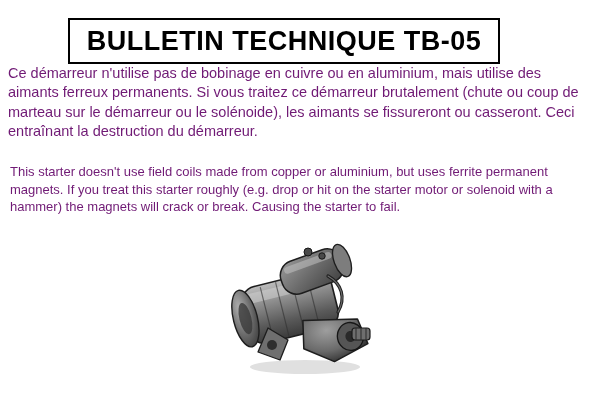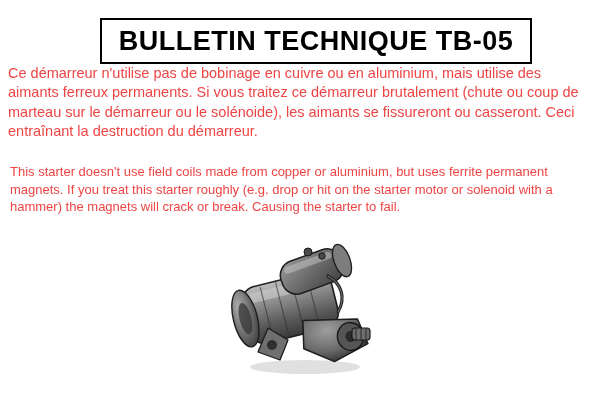"BULLETIN TECHNIQUE TB-05" .title-box { margin-left: 32px -> none }
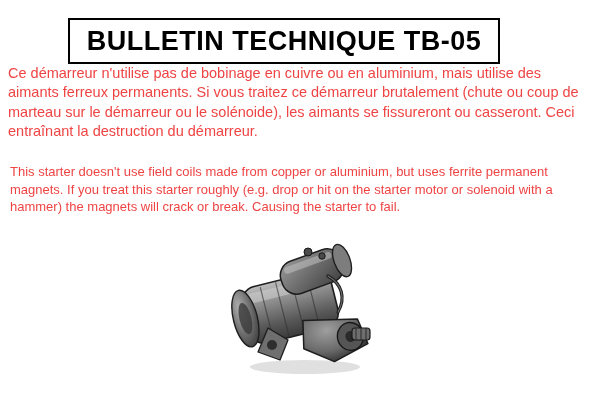"Ce démarreur n'utilise pas de" .para { color: #ef4444 -> #701a75 }
